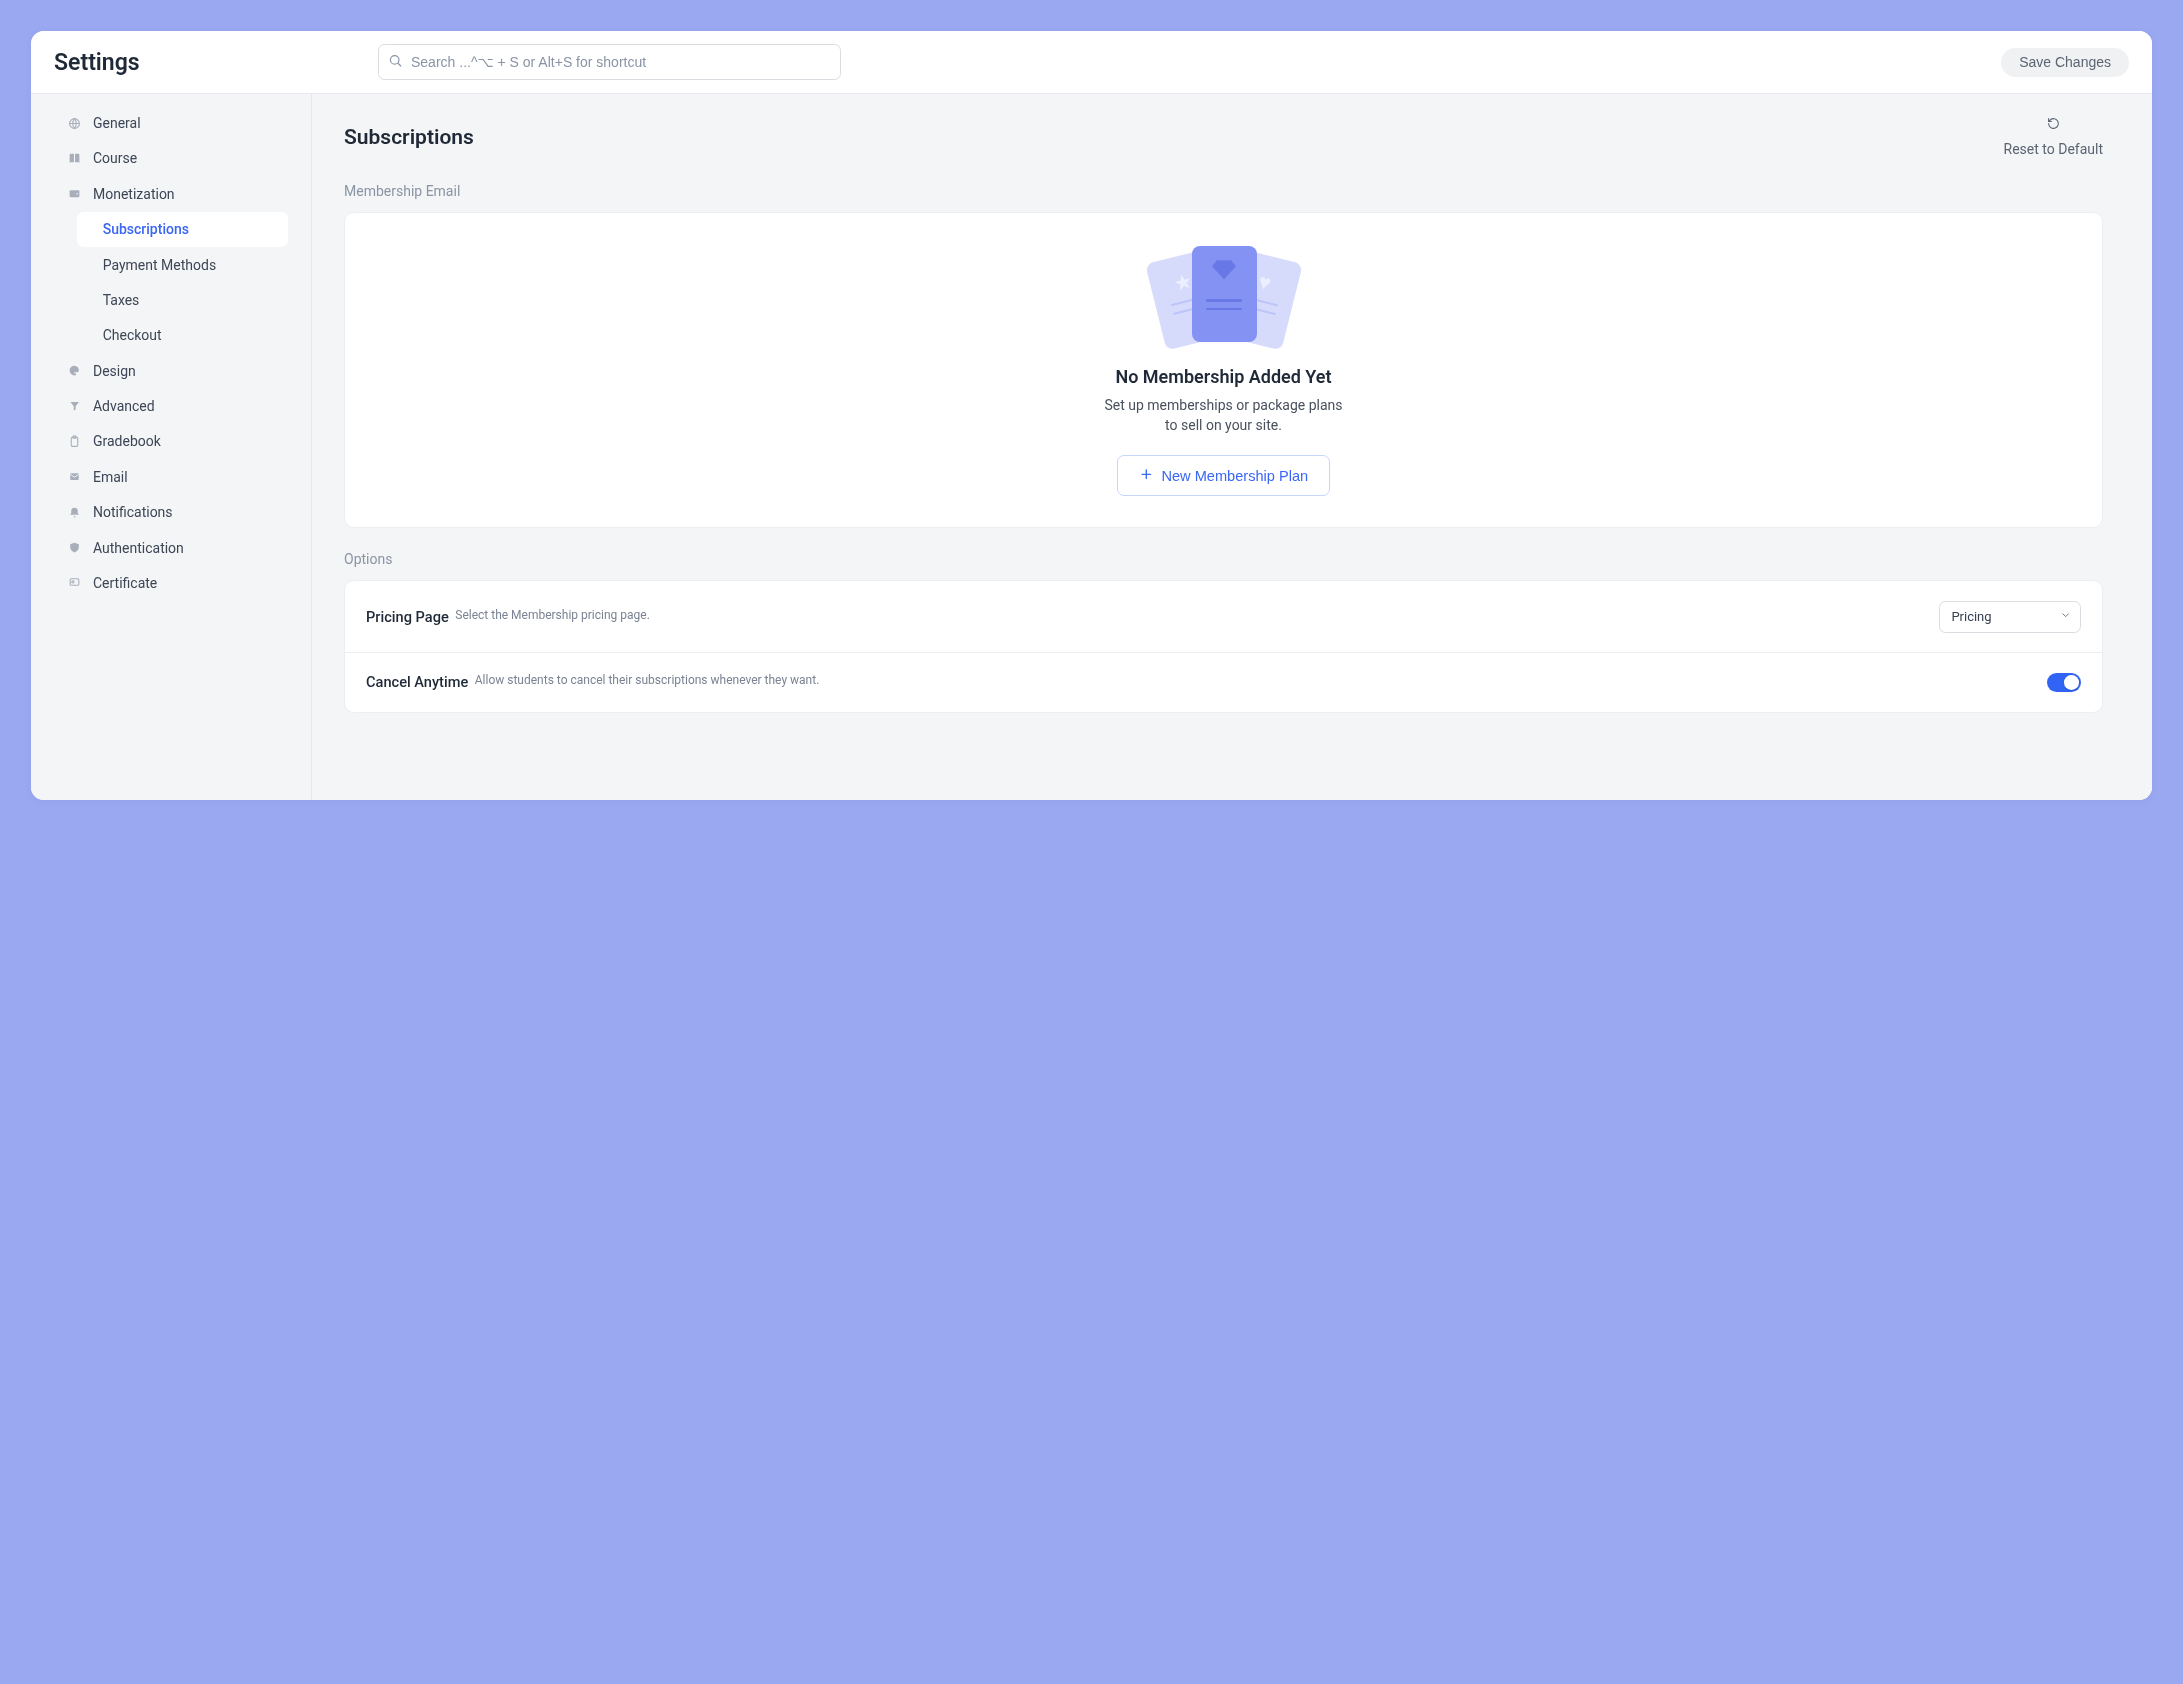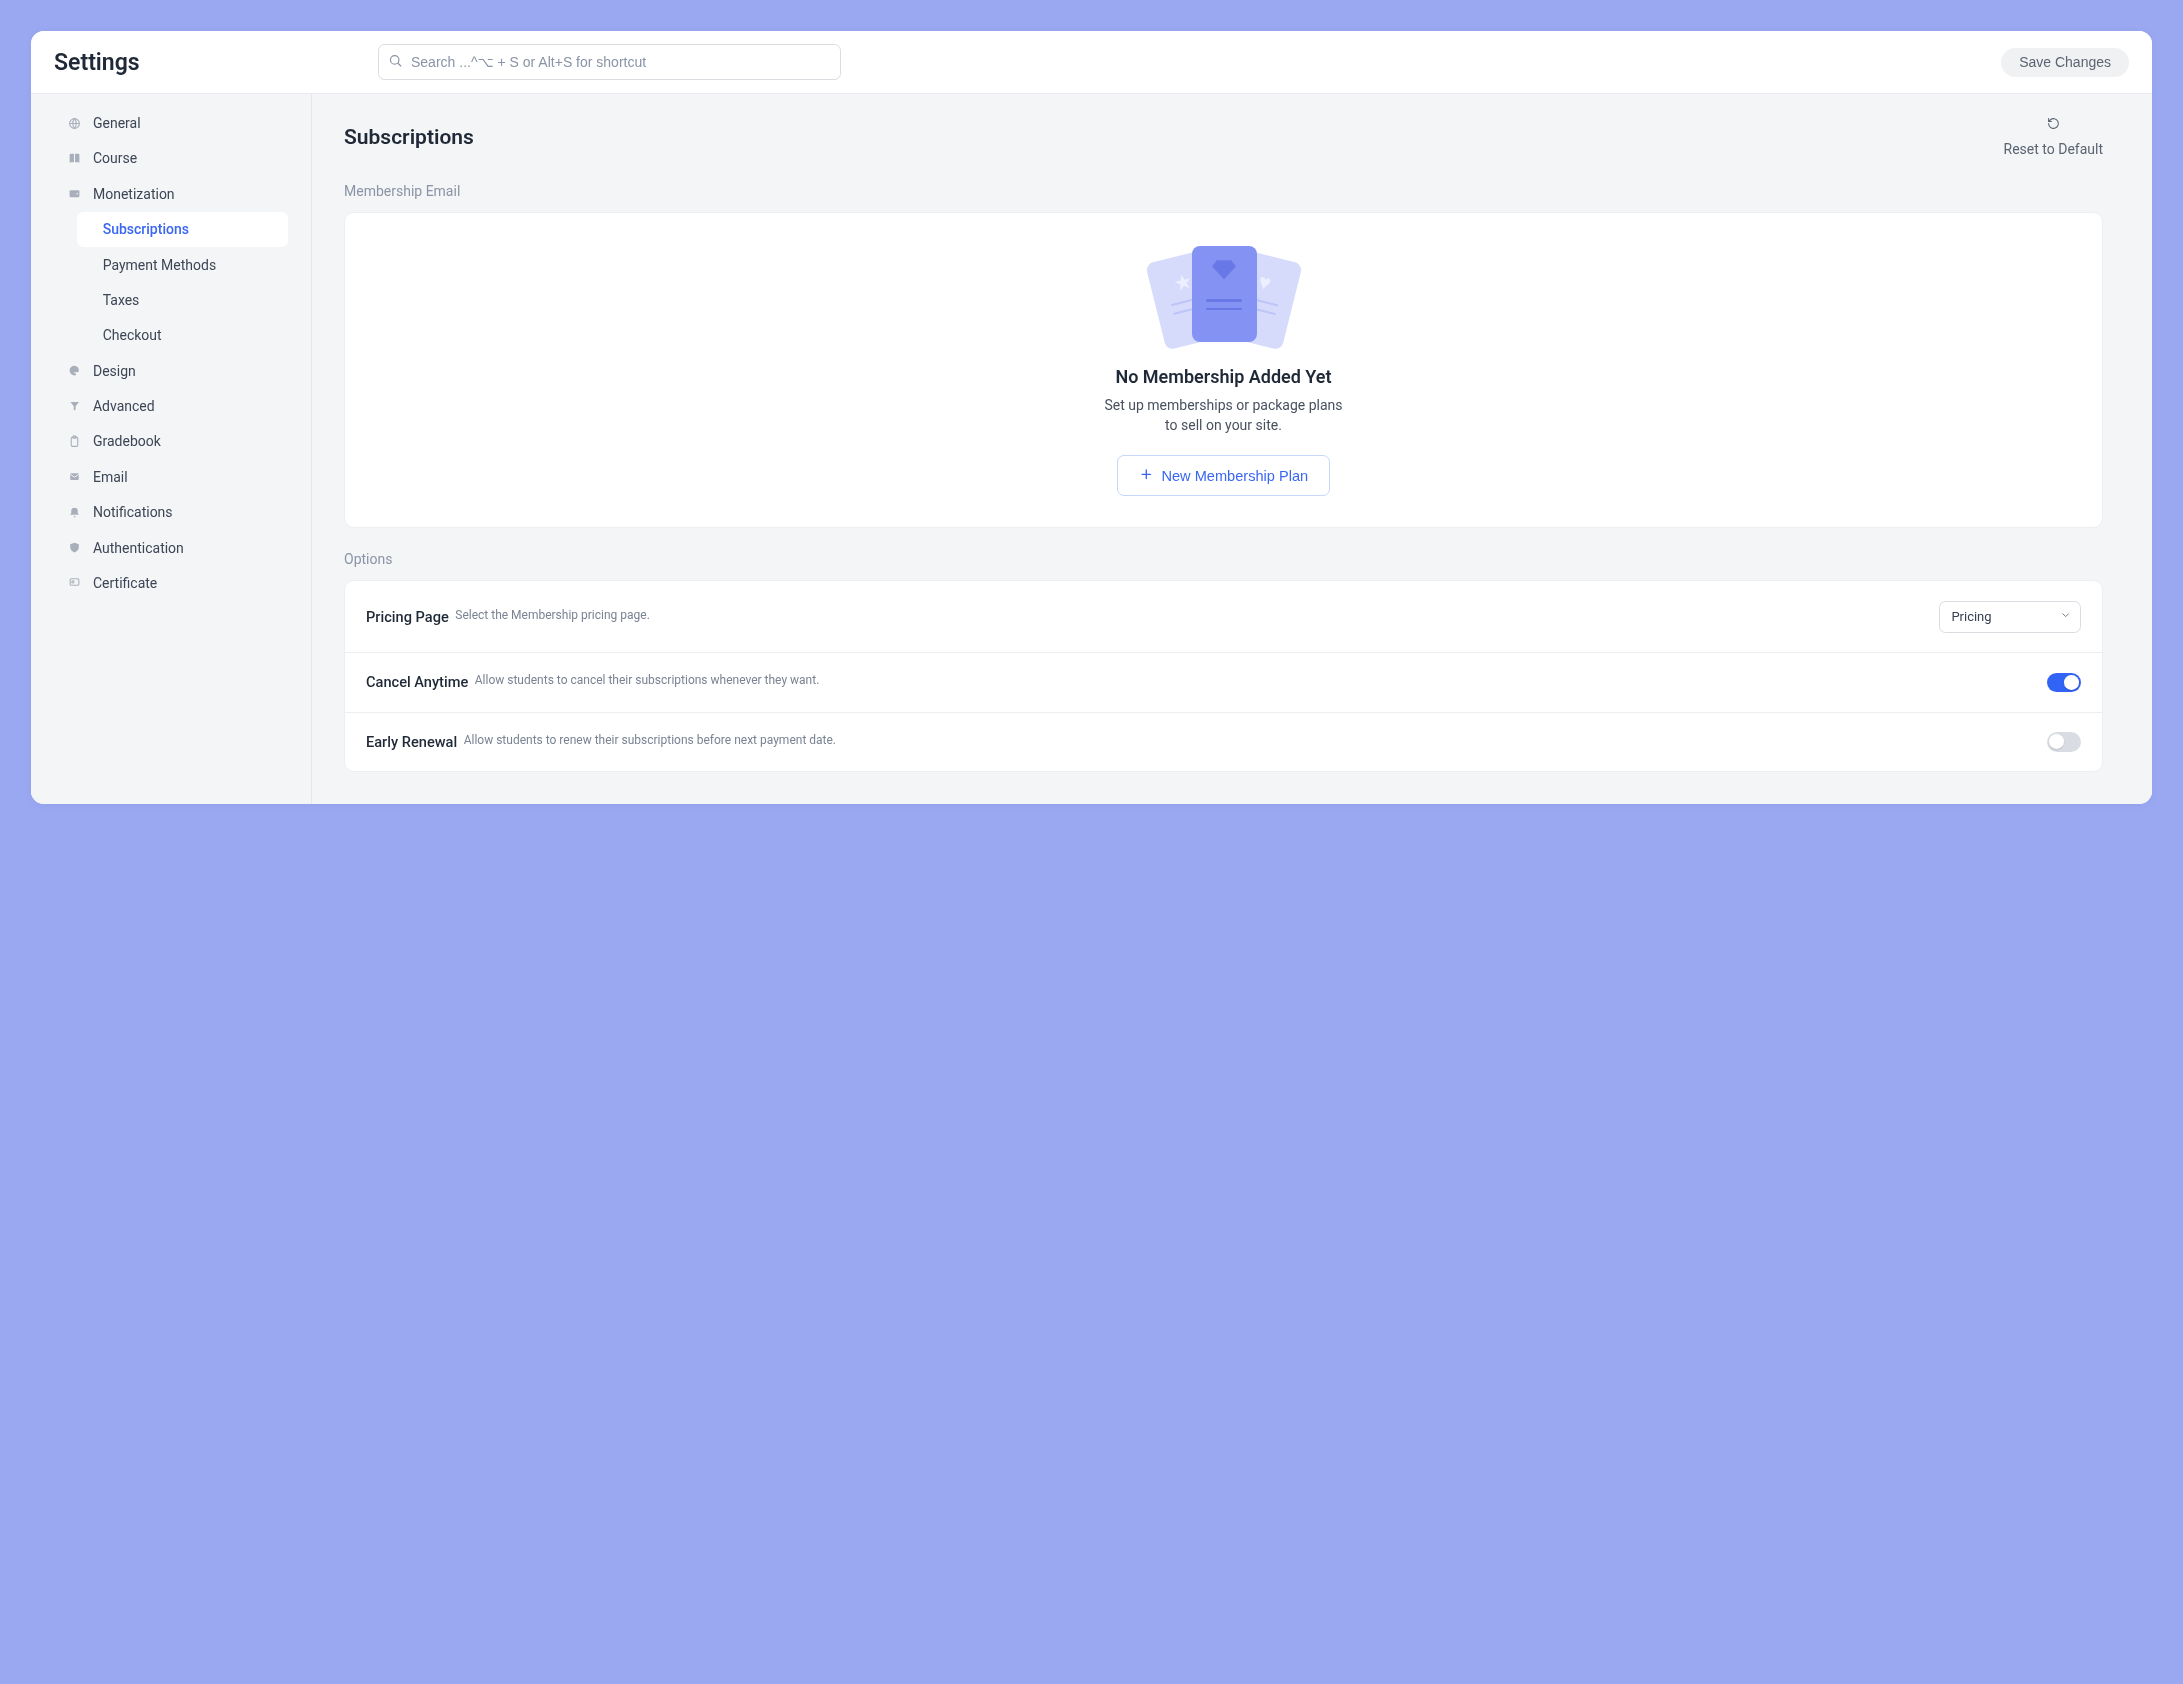"Early Renewal" div.option-row { html: <div> <div> <div>Early Renewal</div> <div>Allow students to renew their subscriptions before next payment date.</div> </div> <div> <div></div> </div> </div> -> none }
